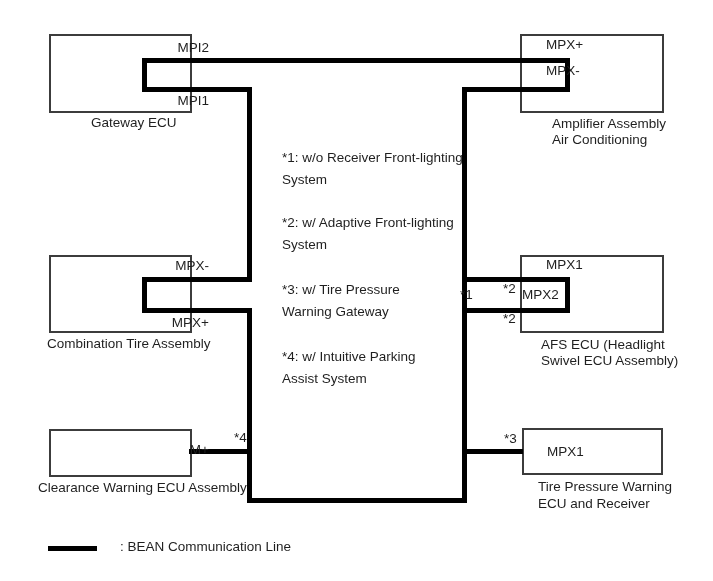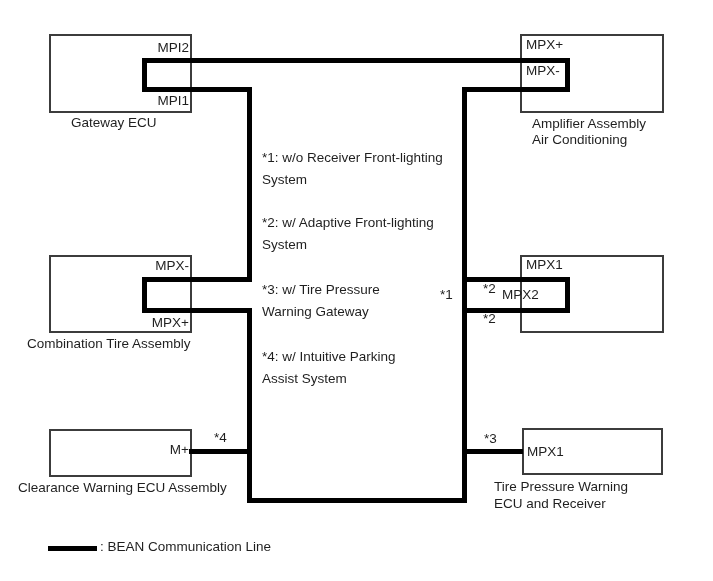"MPI2" .txt { margin-left: none -> 20px }
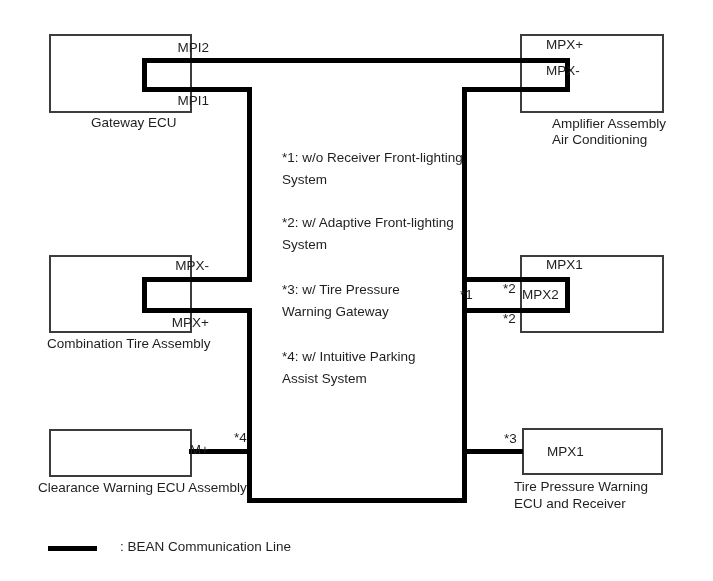"AFS ECU (Headlight" div.txt { html: none -> <div> <span>AFS ECU (Headlight</span> <span>Swivel ECU Assembly)</span> </div> }
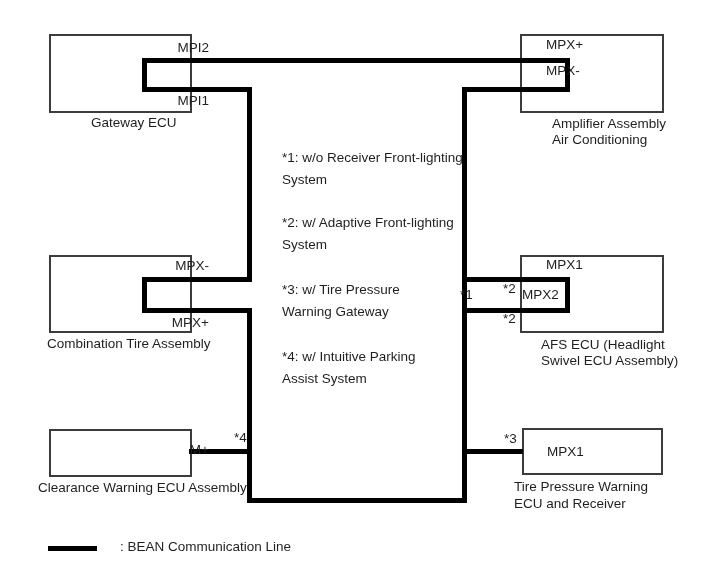"Tire Pressure Warning" div.txt { left: 494px -> 518px }
